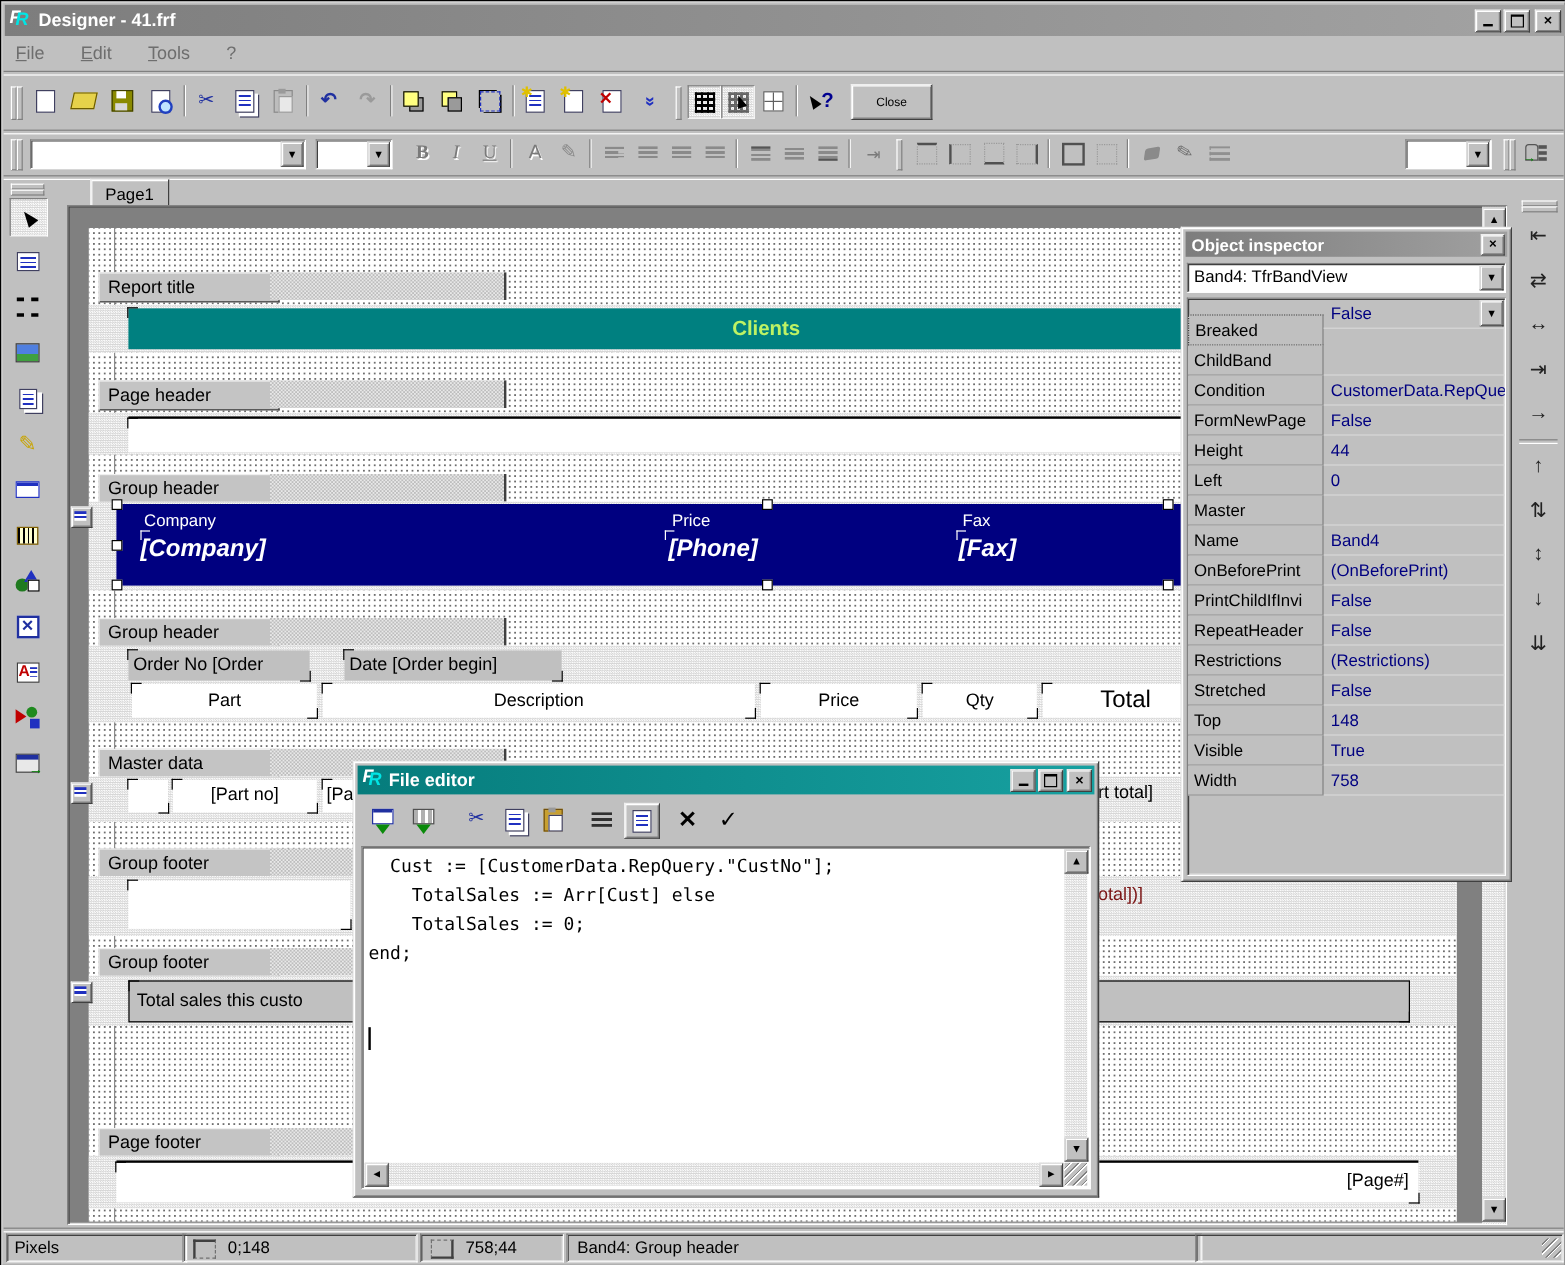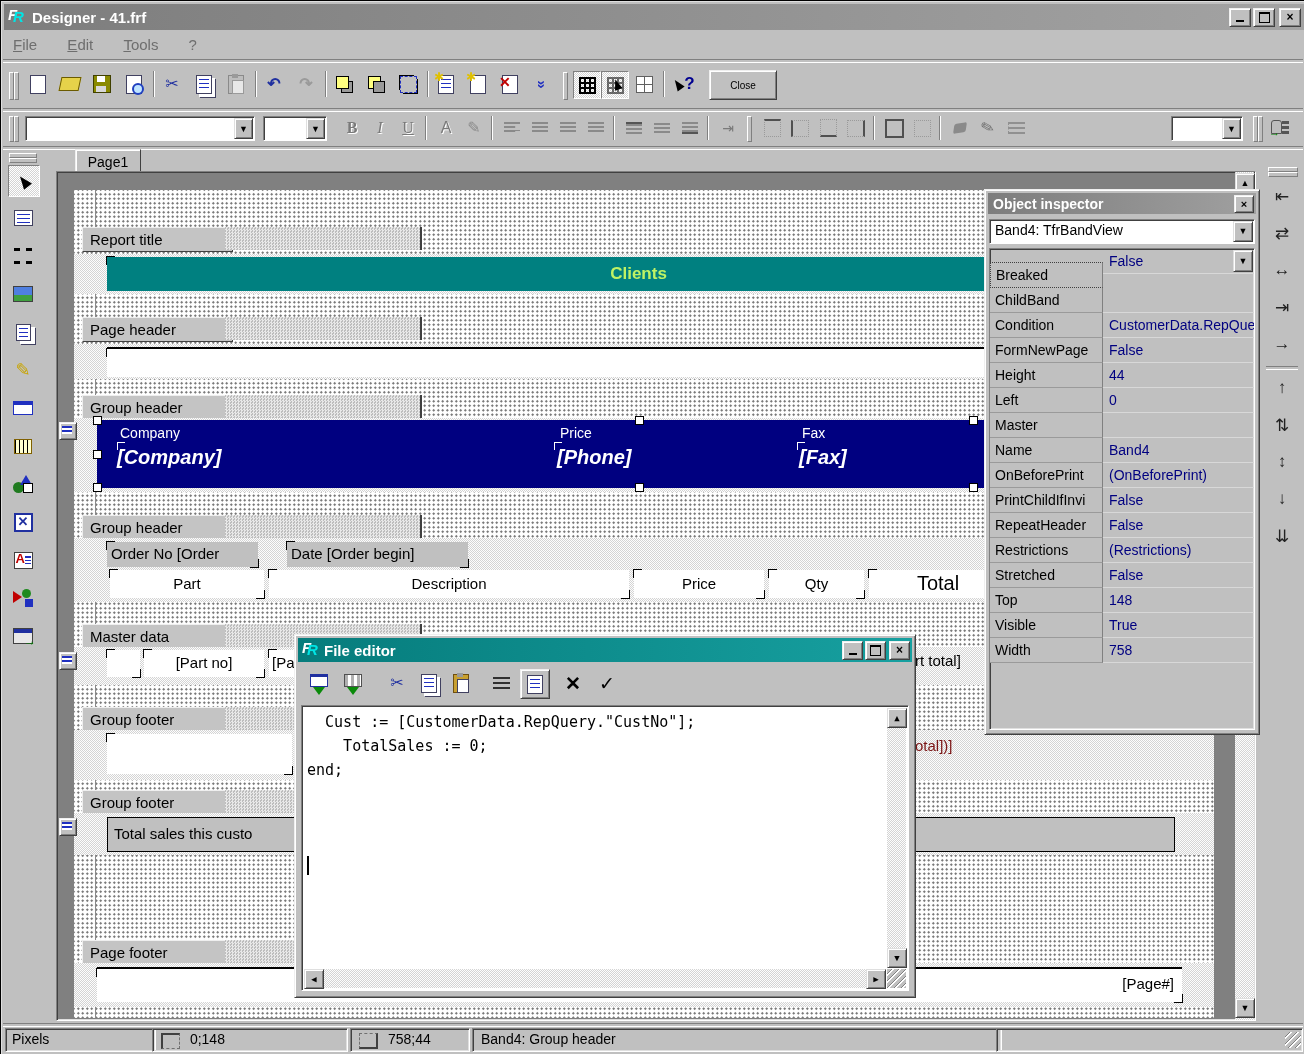"TotalSales := Arr[Cust] else" div.codeline { html: none -> <div> TotalSales := Arr[Cust] else</div> }
